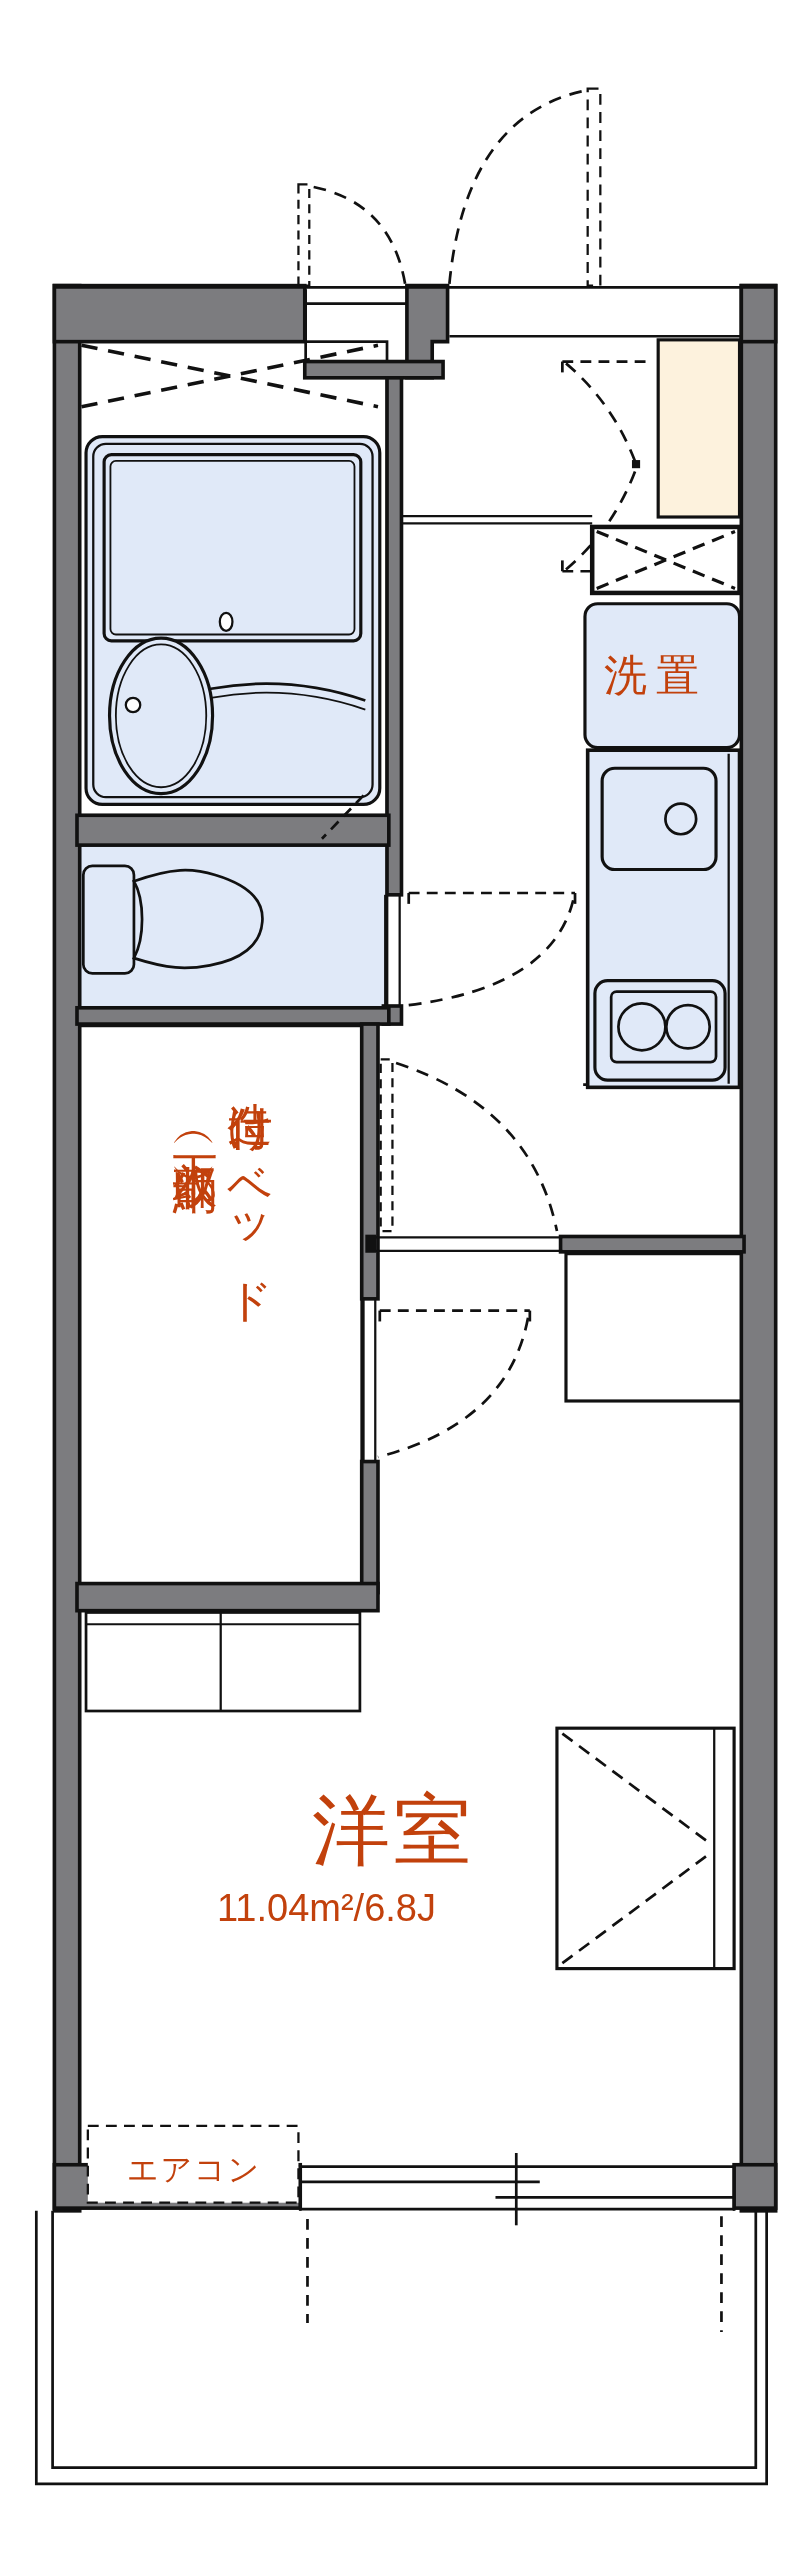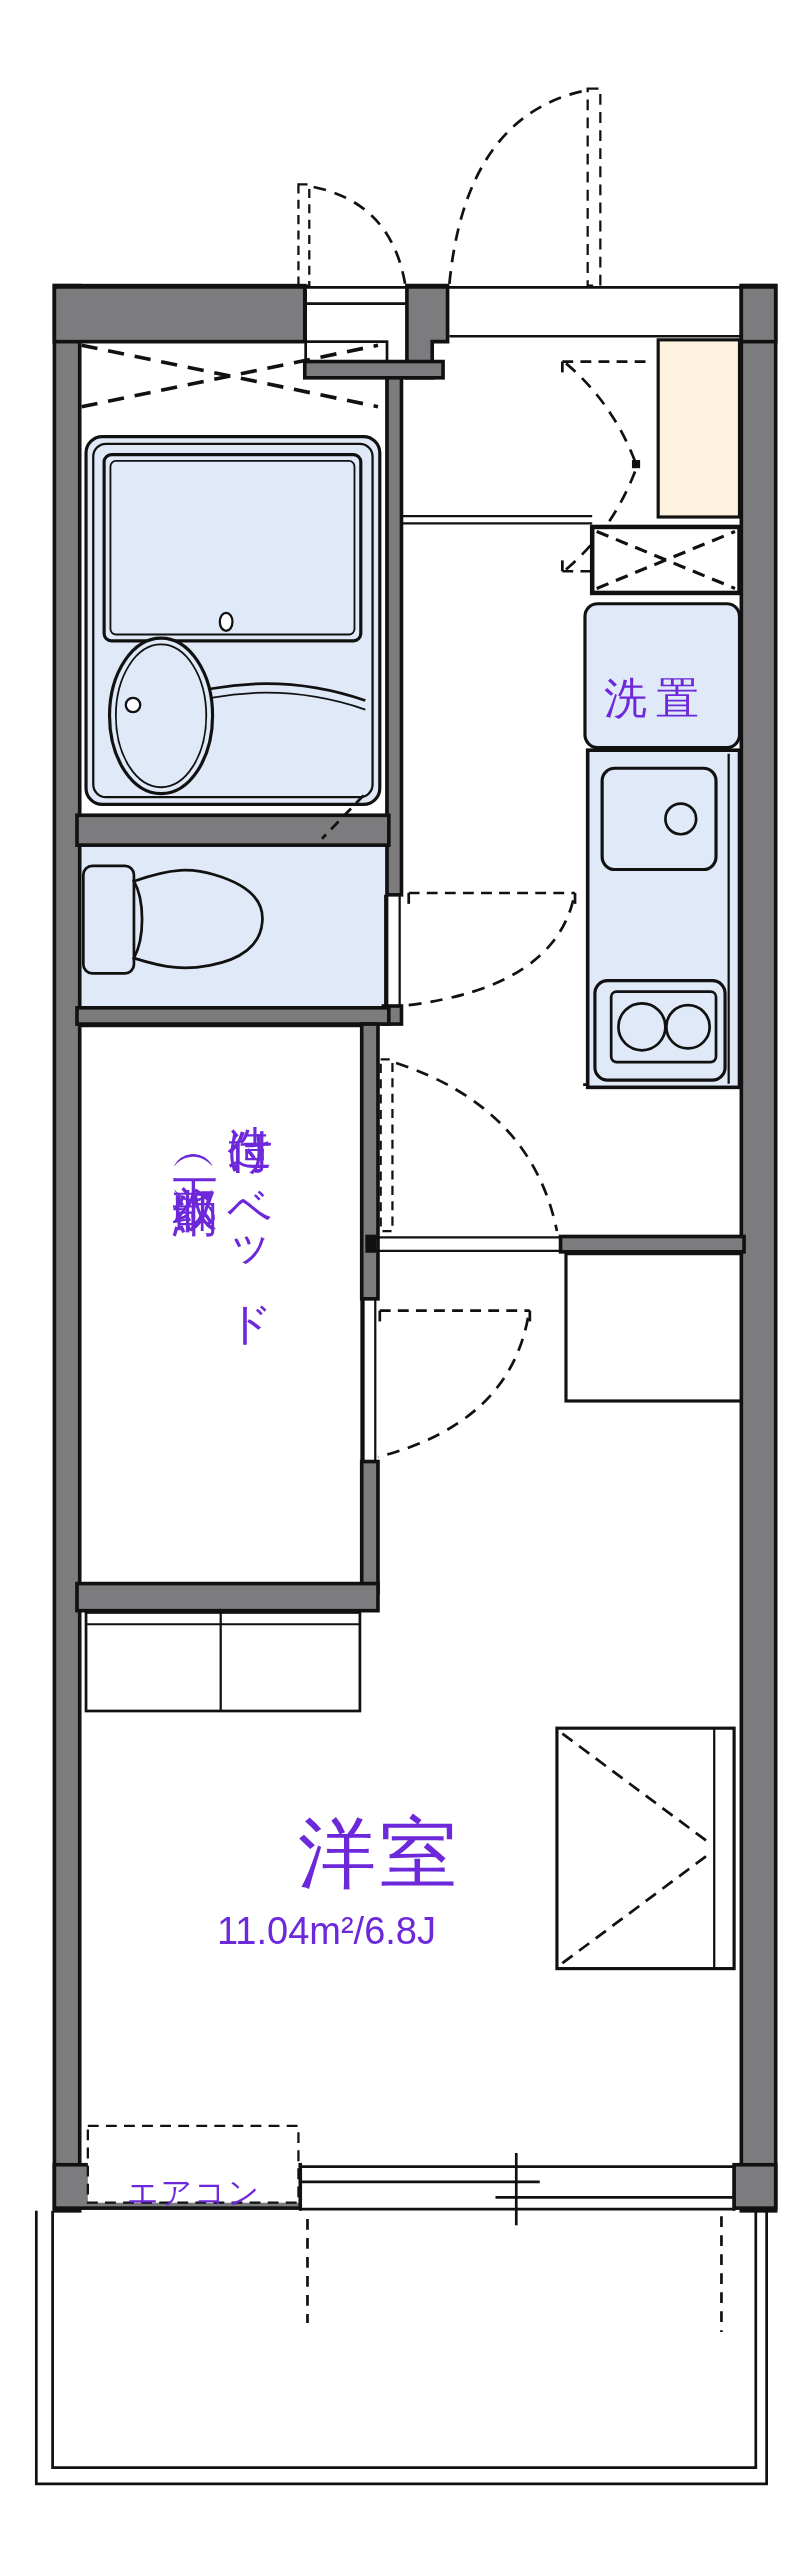"洗置" .label { color: #6d28d9 -> #c2410c; margin-top: 23px -> none }
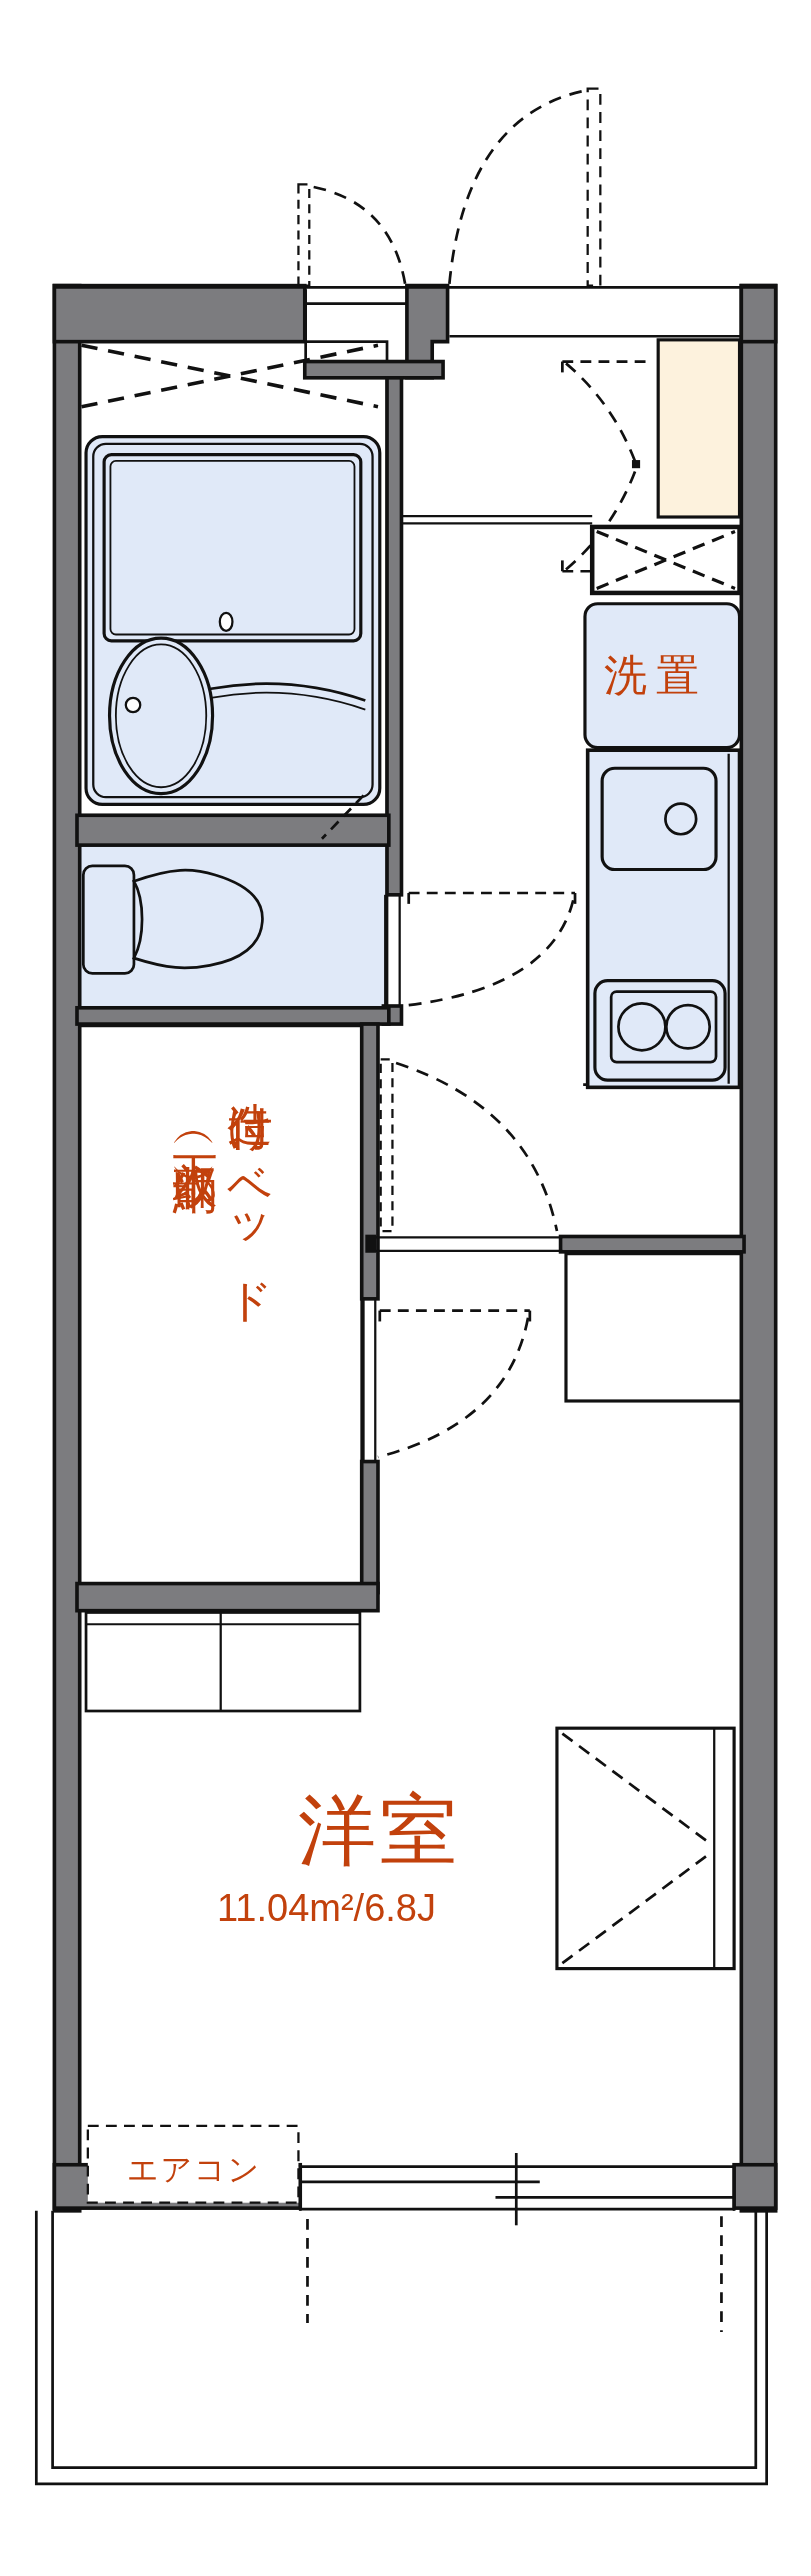"洋室" #lbl-room-name { left: 298px -> 312px }
